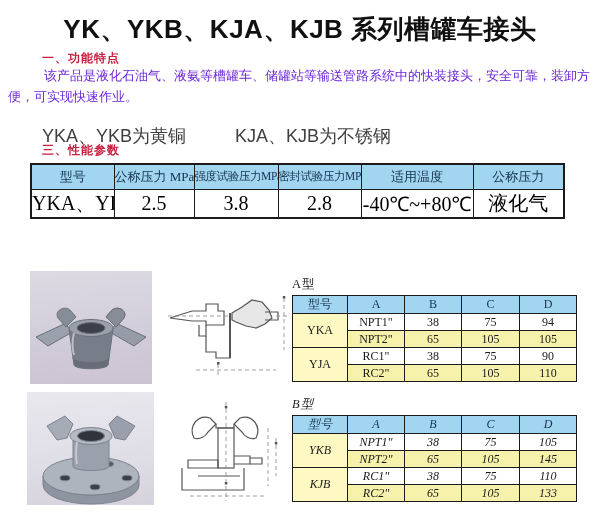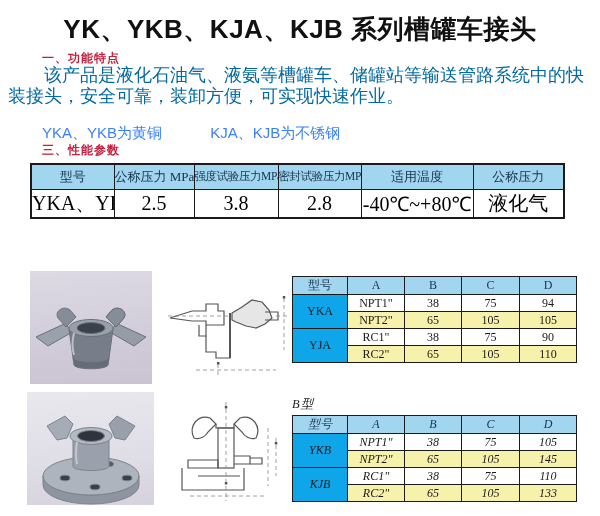"该产品是液化石油气、液氨等槽罐车、储罐站等输送管路系统中的快装接头，安全可靠，装" .para { color: #0369a1 -> #6d28d9; font-size: 18px -> 13px }
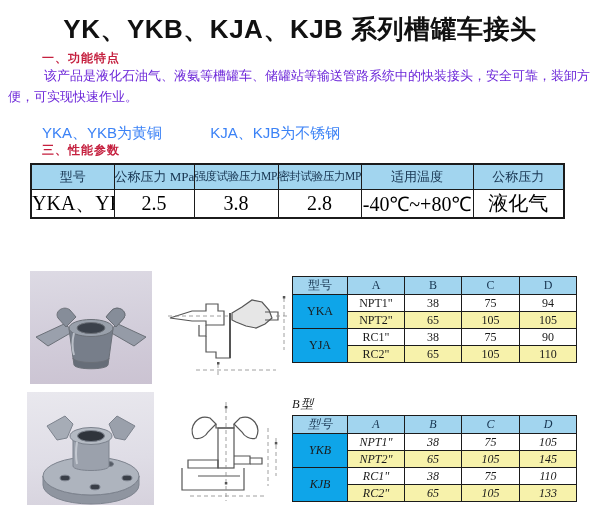"YKA、YKB为黄铜 KJA、KJB为不锈钢" .materials { color: #3b82f6 -> #404040; font-size: 15px -> 18px }
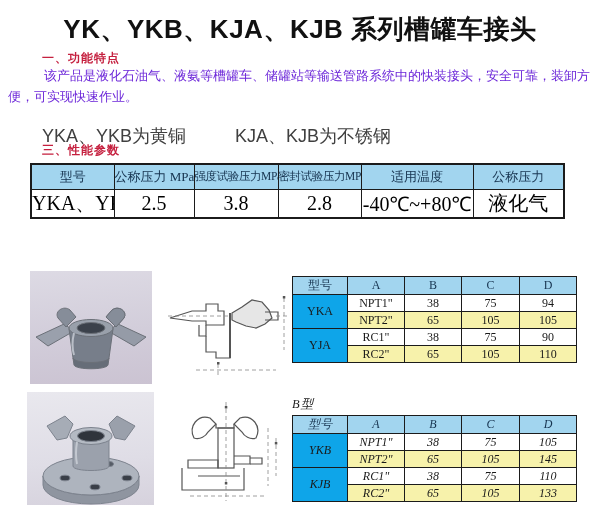"A型" div.dim-label { html: none -> <div>A型</div> }
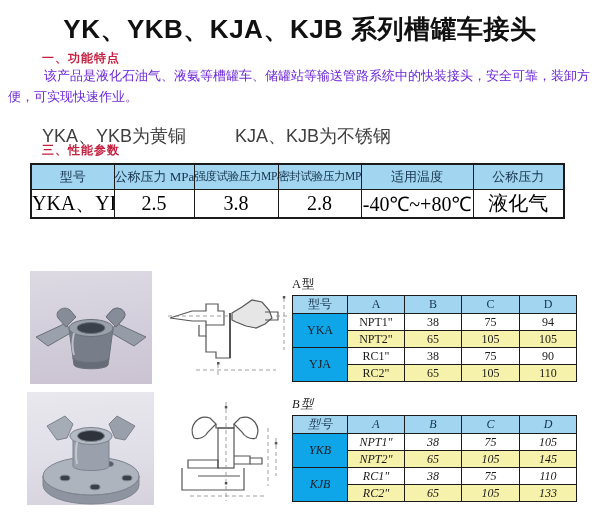"YKA" .dim-table td.model { background: #0ea5e9 -> #fef9c3 }
